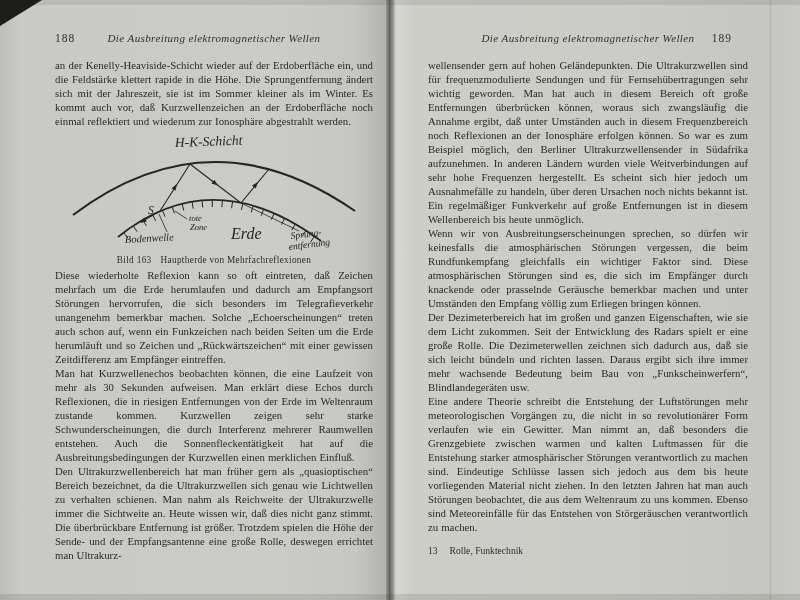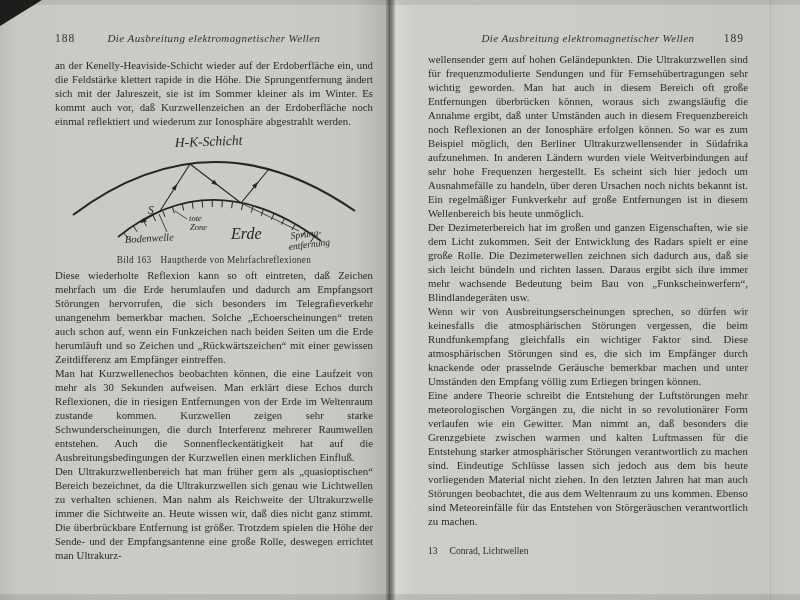"189" .hdr-right .pgnum { right: 4px -> 16px }
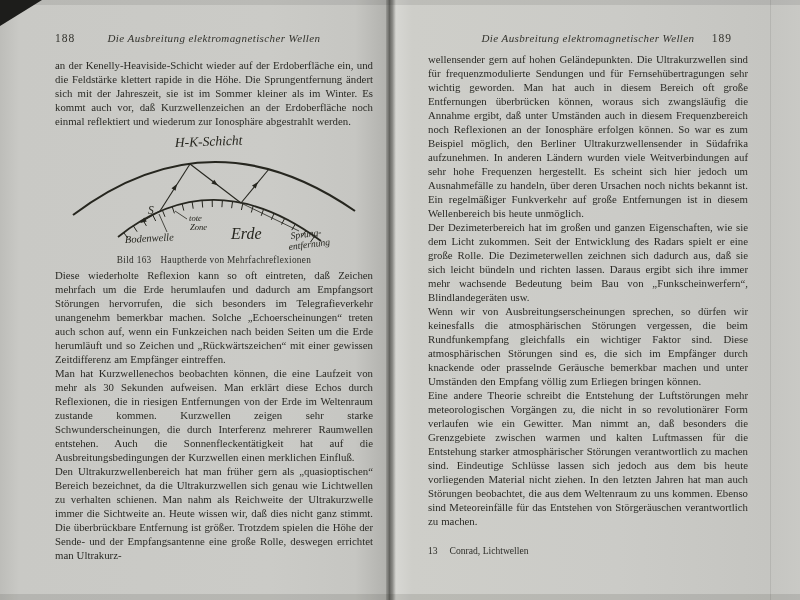"wellensender gern auf hohen" .col-right .body-text:first-of-type { margin-top: 5px -> 11px }
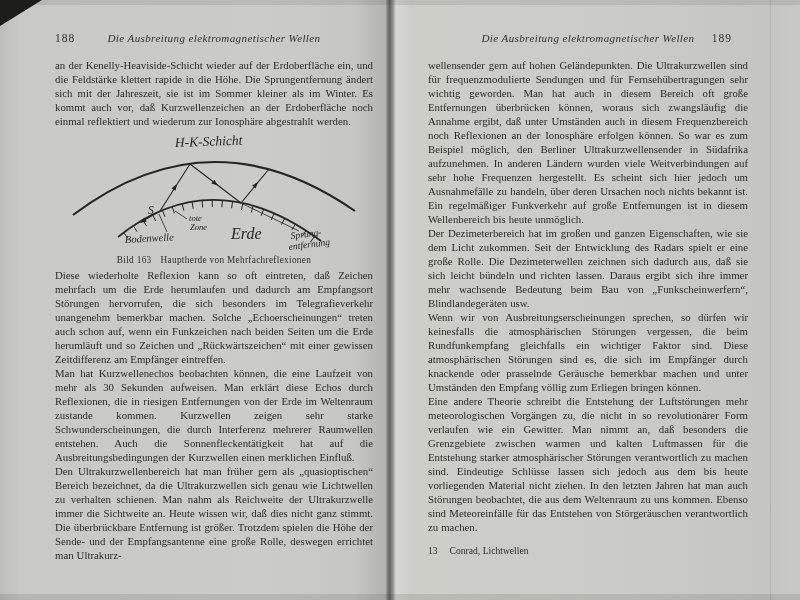"Der Dezimeterbereich hat im großen" p.body-text { order: before "Wenn wir von Ausbreitungserscheinungen" -> after "Wenn wir von Ausbreitungserscheinungen" }
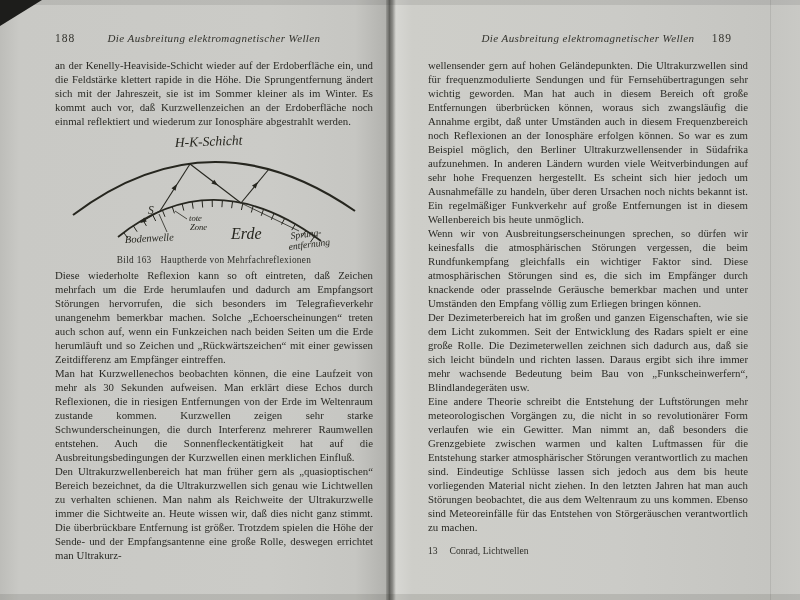"Conrad, Lichtwellen" span { text: Conrad, Lichtwellen -> Rolle, Funktechnik }
